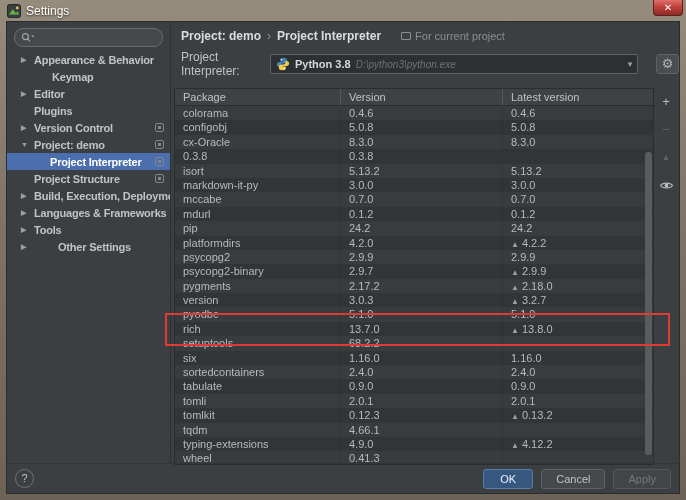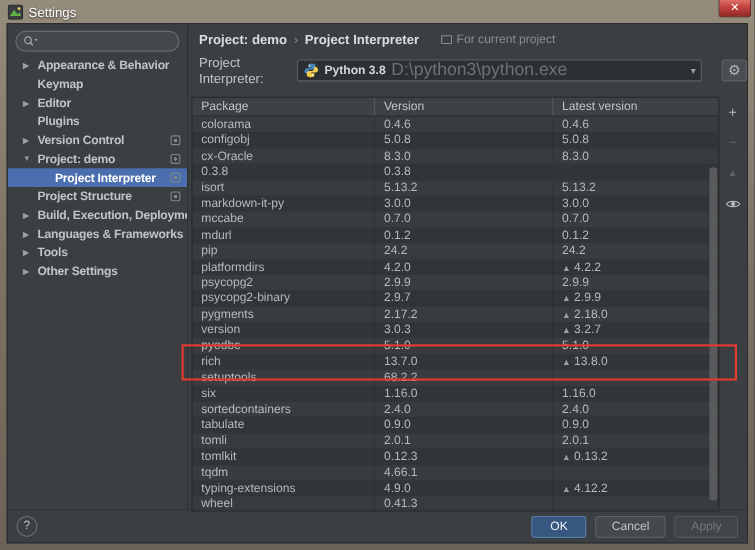"D:\python3\python.exe" .combo-path { font-size: 16px -> 10px; font-style: none -> italic }
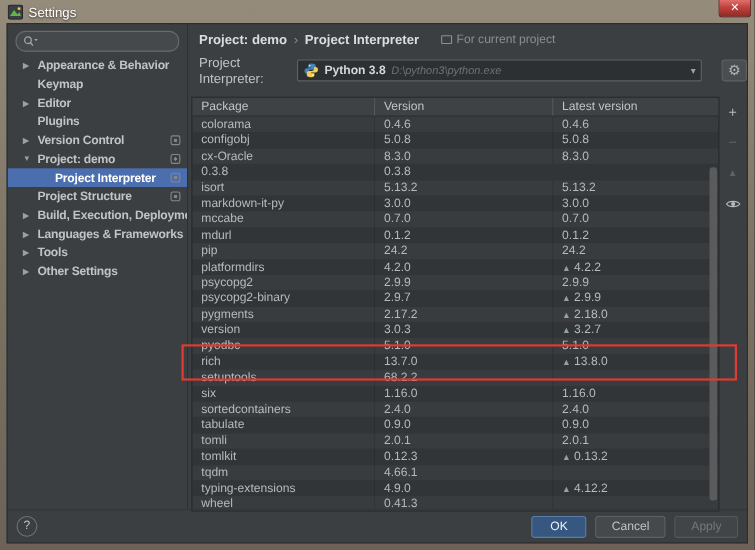"Keymap" div.tree-item { margin-left: none -> 18px }
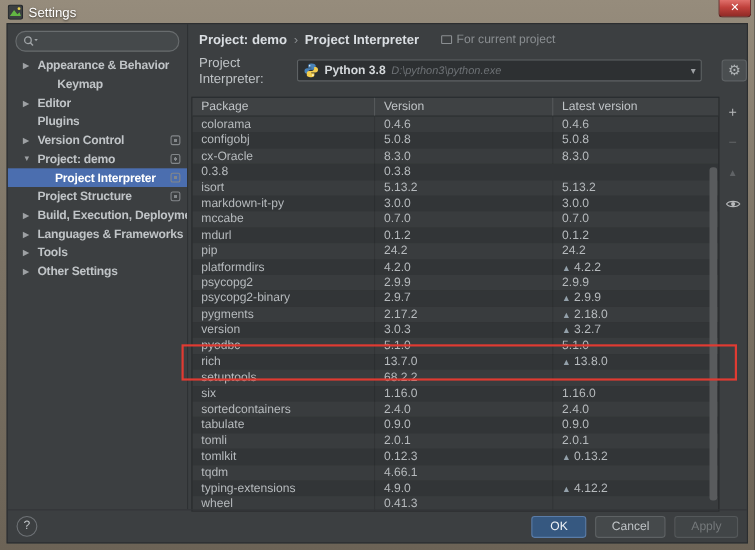"Other Settings" div.tree-item { gap: none -> 24px }
